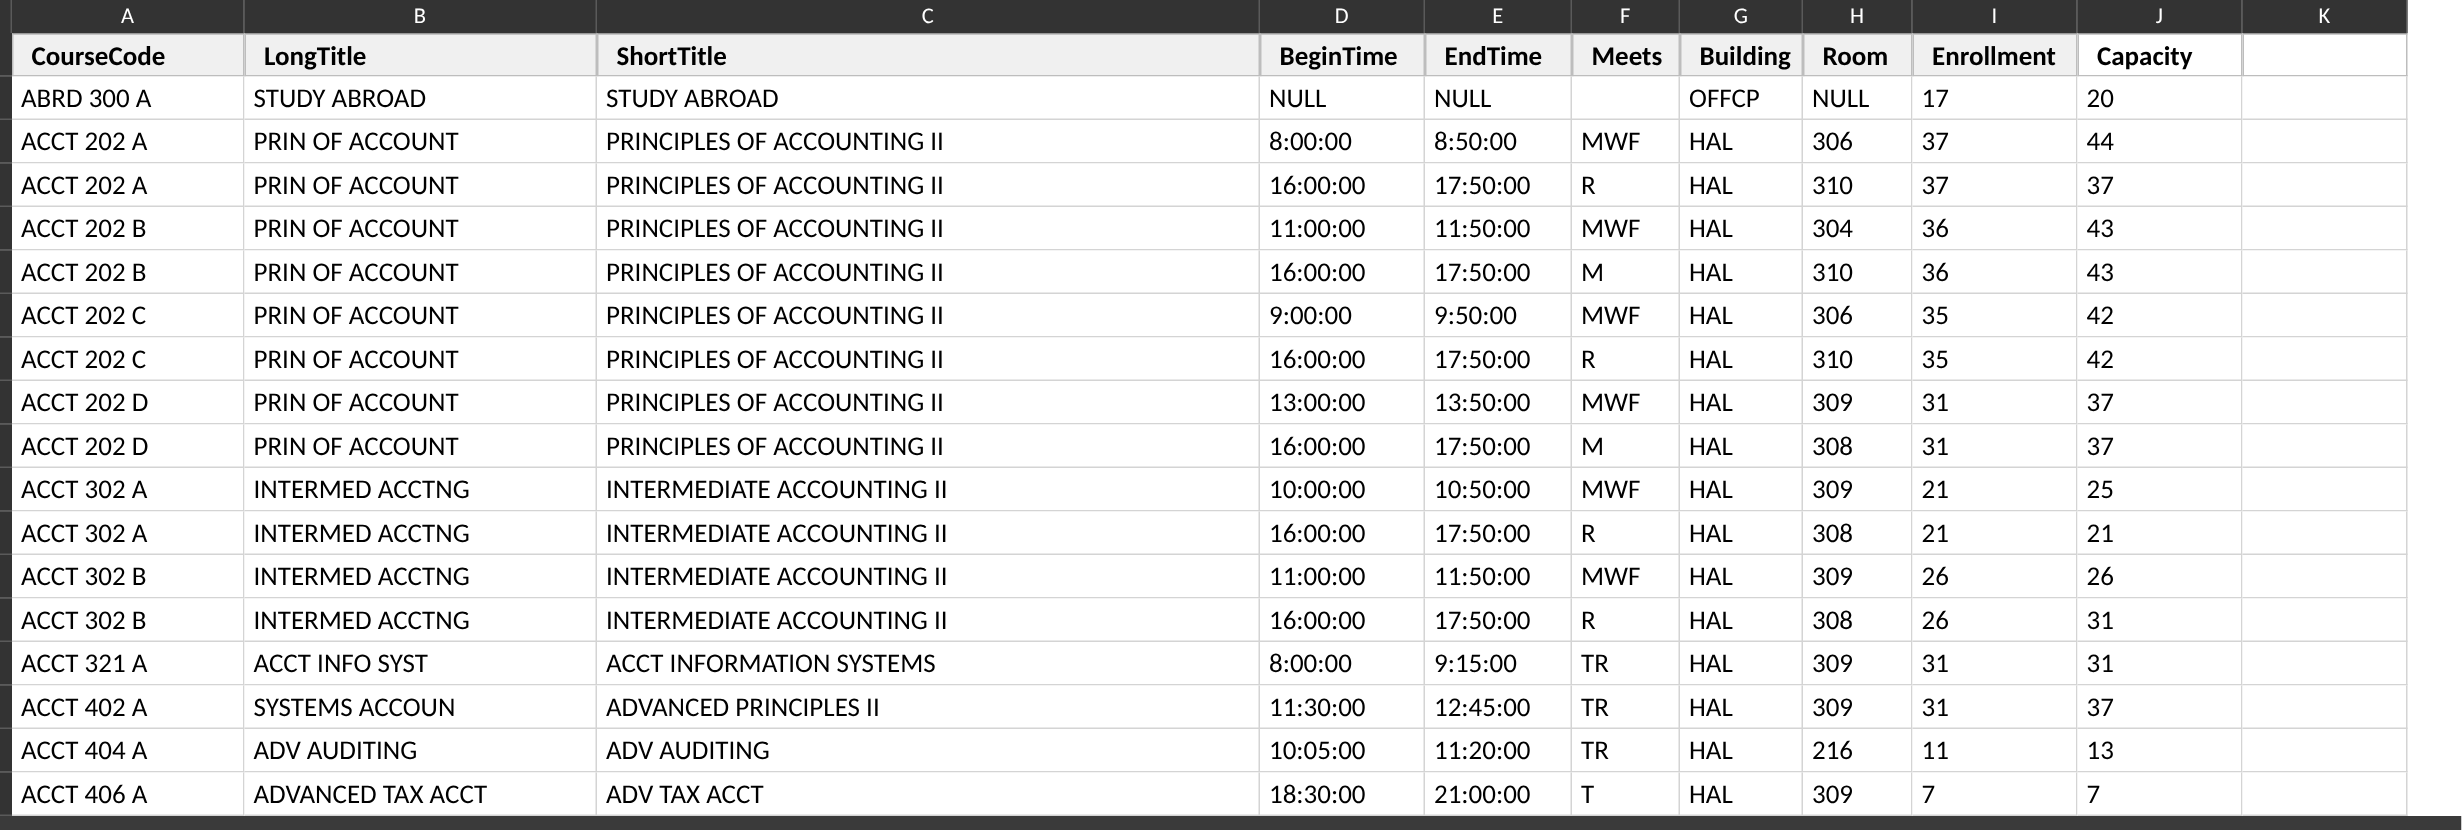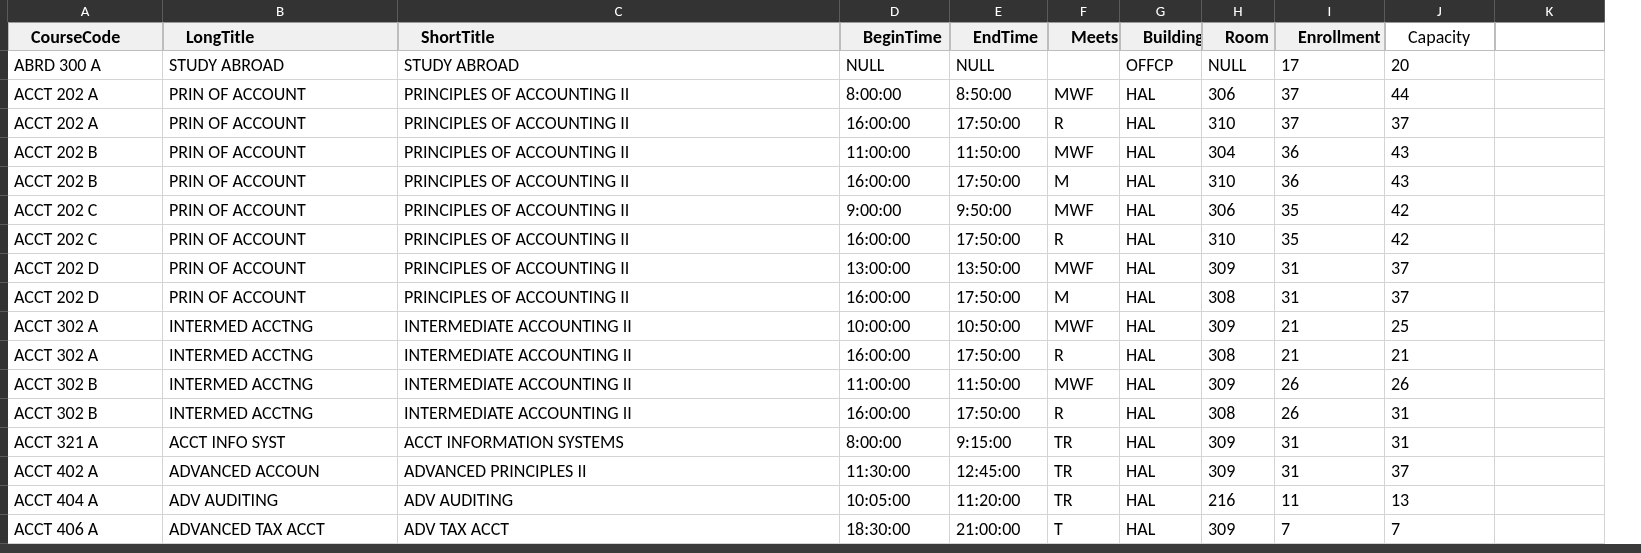"CourseCode" .hdr { padding: 2px 22px -> 2px 12px }
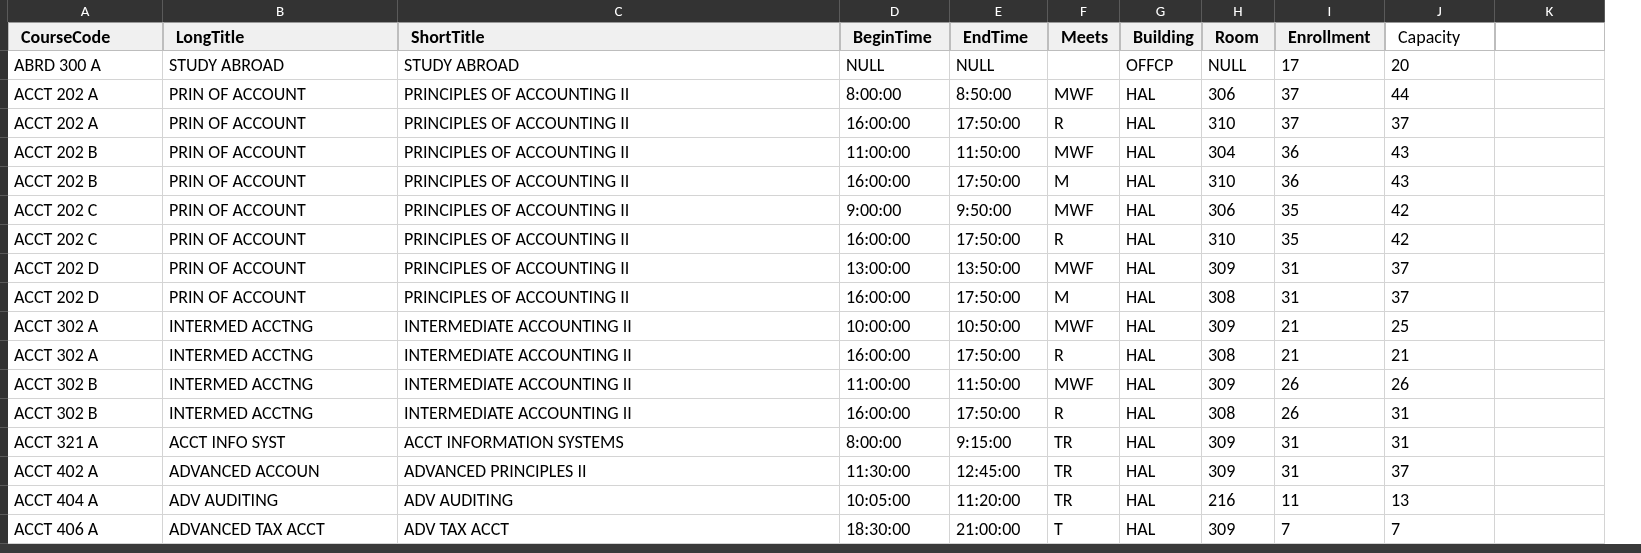"Capacity" .hdr.plain { font-weight: 400 -> 700 }
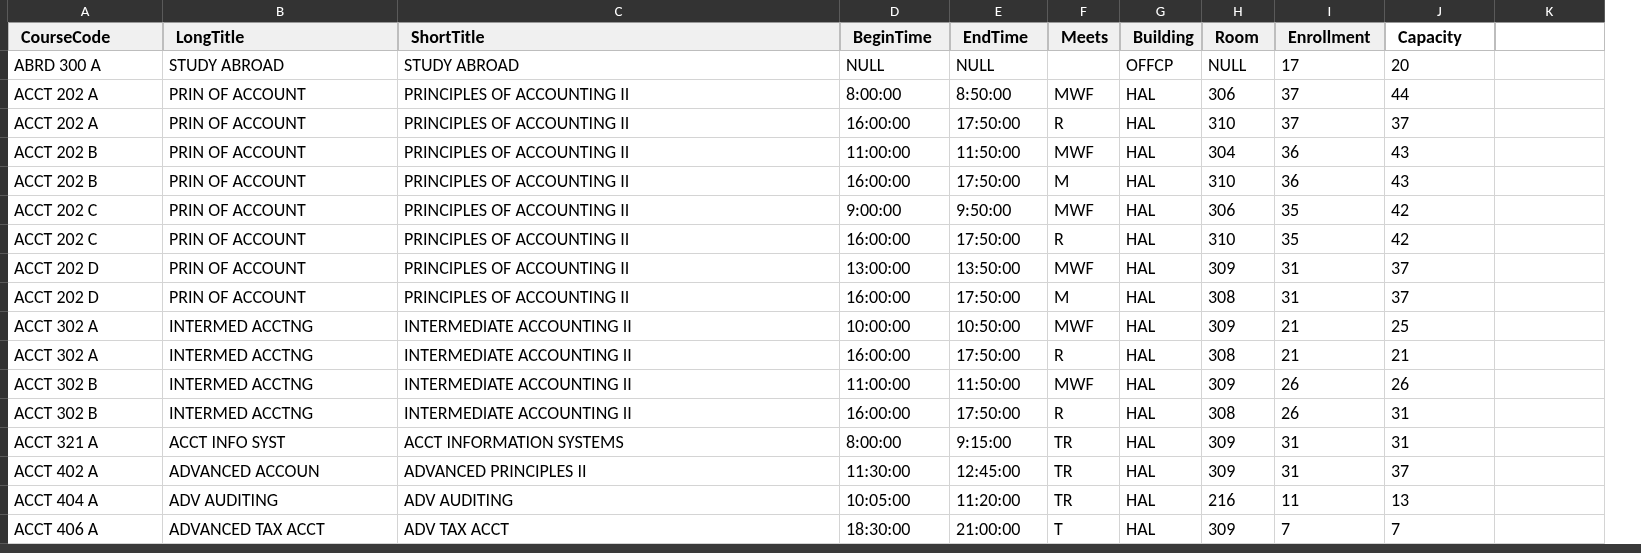"ADVANCED ACCOUN" div.cell { text: ADVANCED -> SYSTEMS }
